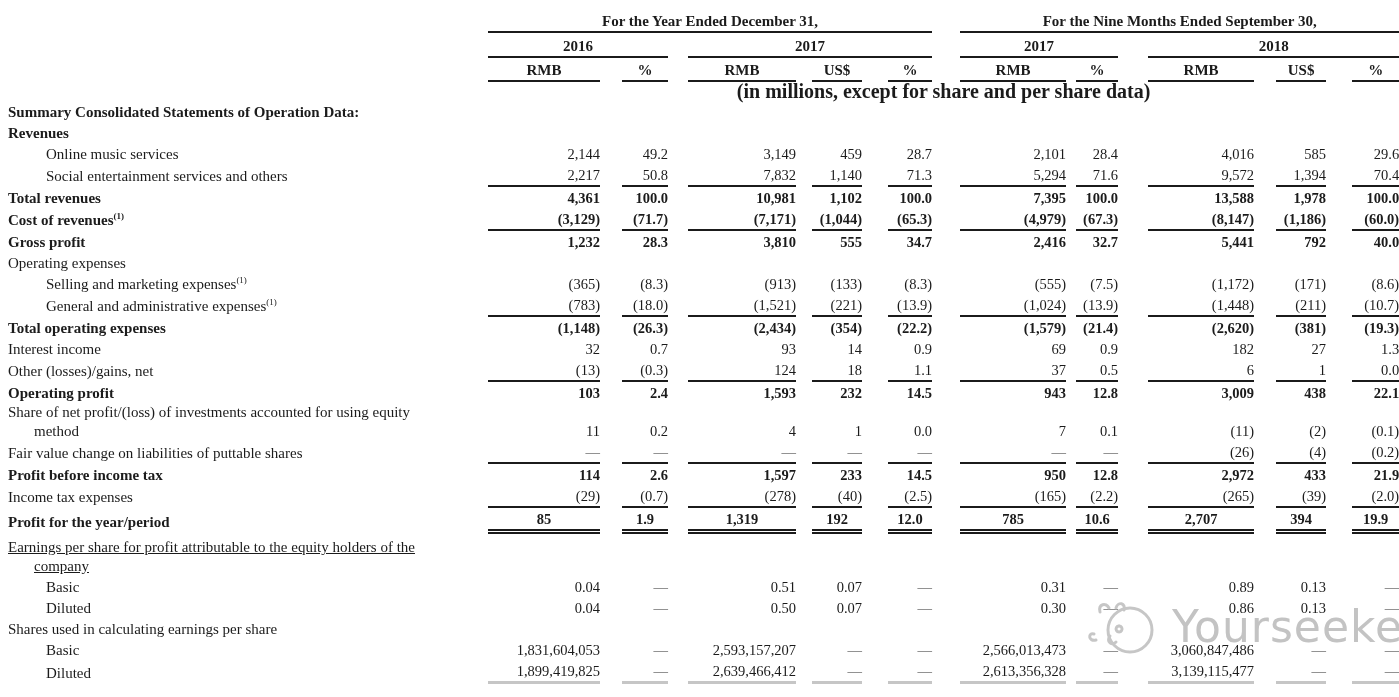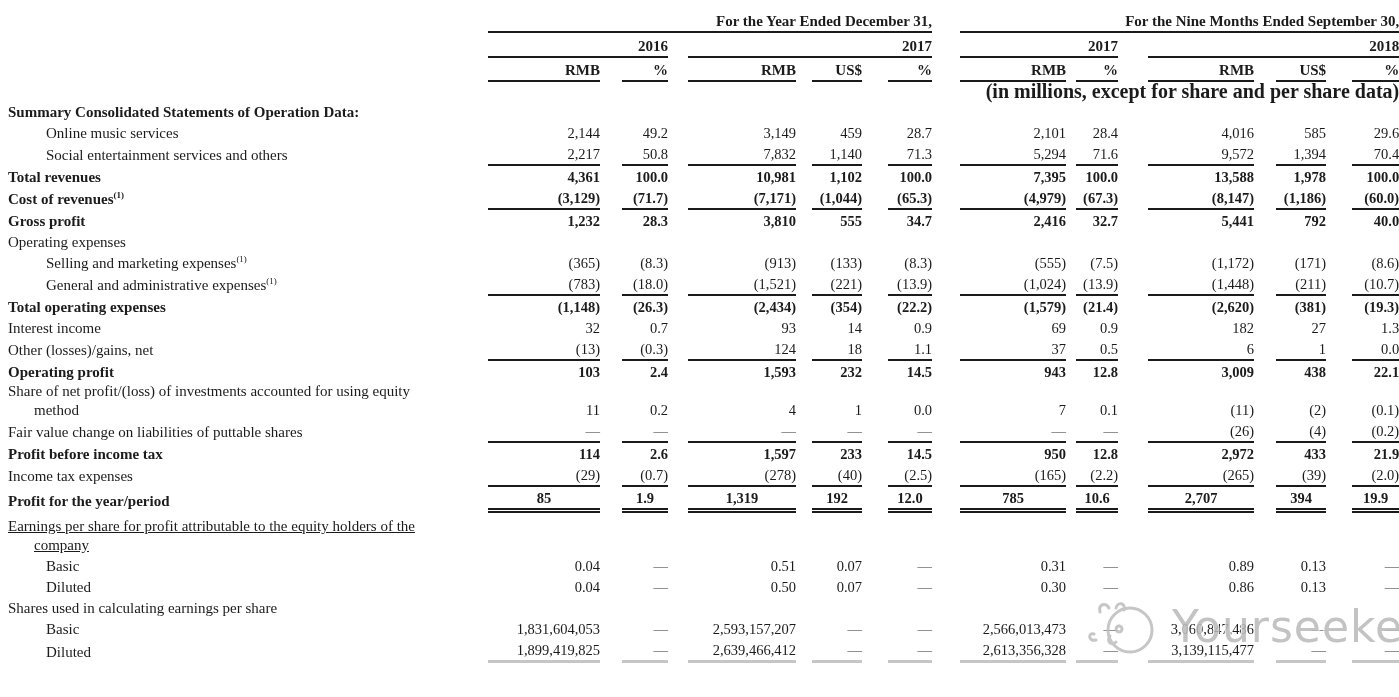"For the Year Ended December" thead td { text-align: right -> center }
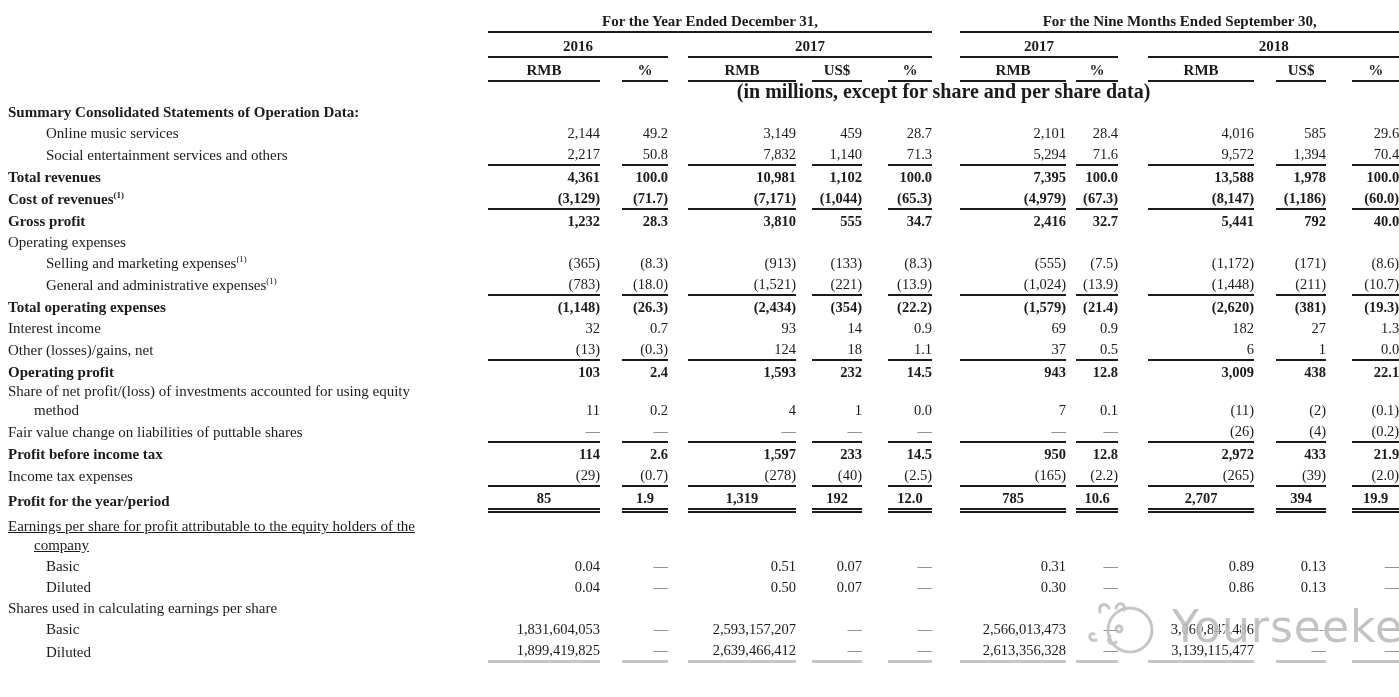"Revenues" tr.b { html: none -> <tr> <td> <div>Revenues</div> </td> <td></td> <td></td> <td></td> <td></td> <td></td> <td></td> <td></td> <td></td> <td></td> <td></td> <td></td> <td></td> <td></td> <td></td> <td></td> <td></td> <td></td> <td></td> <td></td> <td></td> </tr> }
